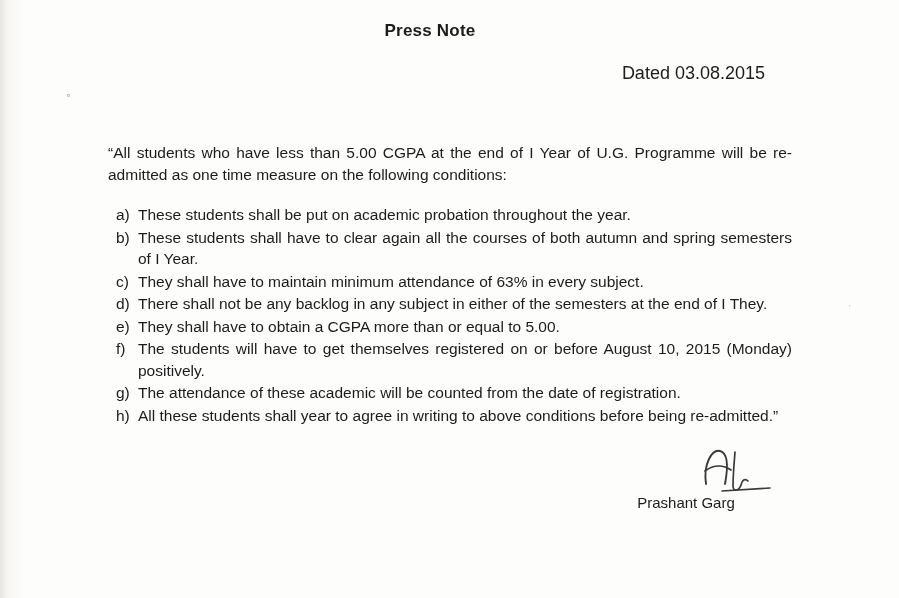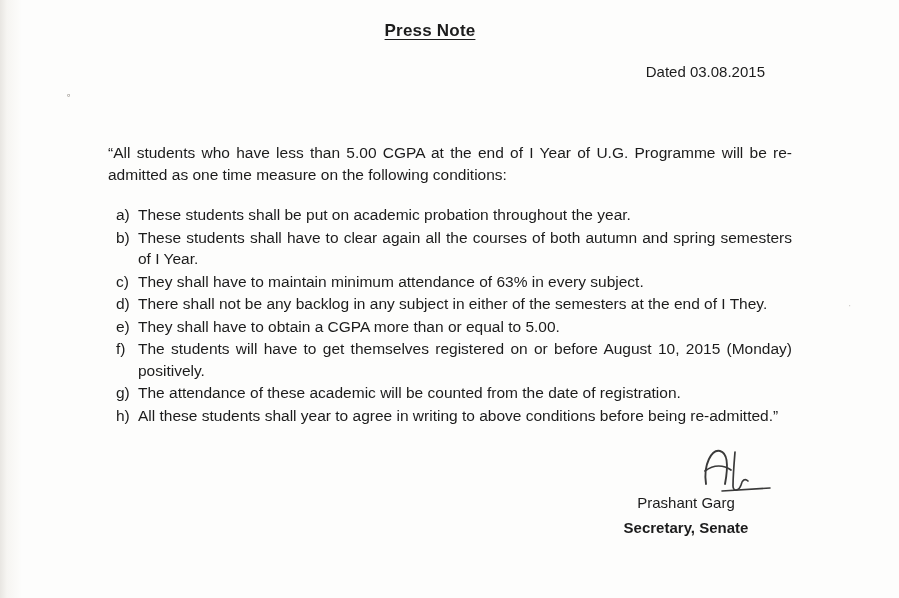"Press Note" .title span { text-decoration: underline -> none }
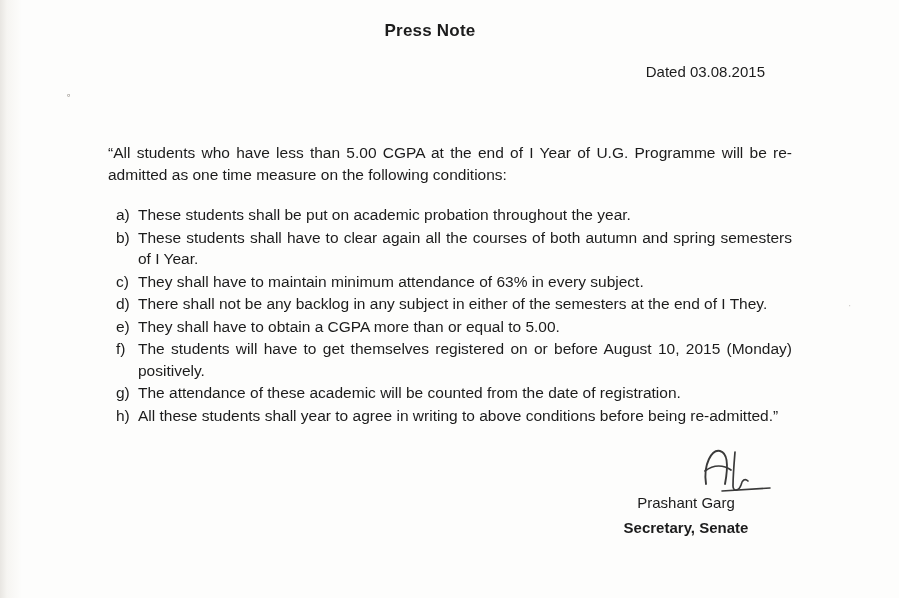"Dated 03.08.2015" .date-line { font-size: 15px -> 18px }
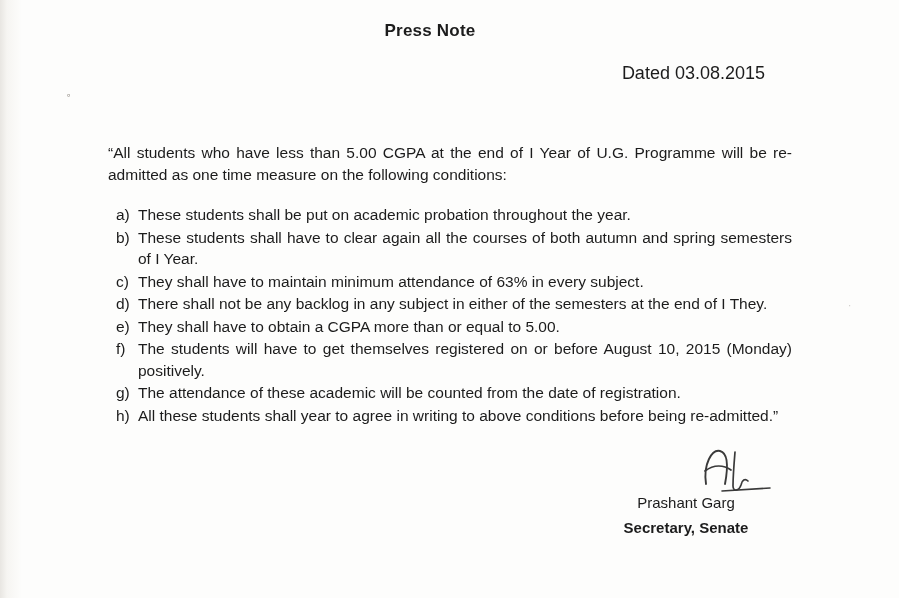"Secretary, Senate" div.bold { html: <div>Secretary, Senate</div> -> none }
